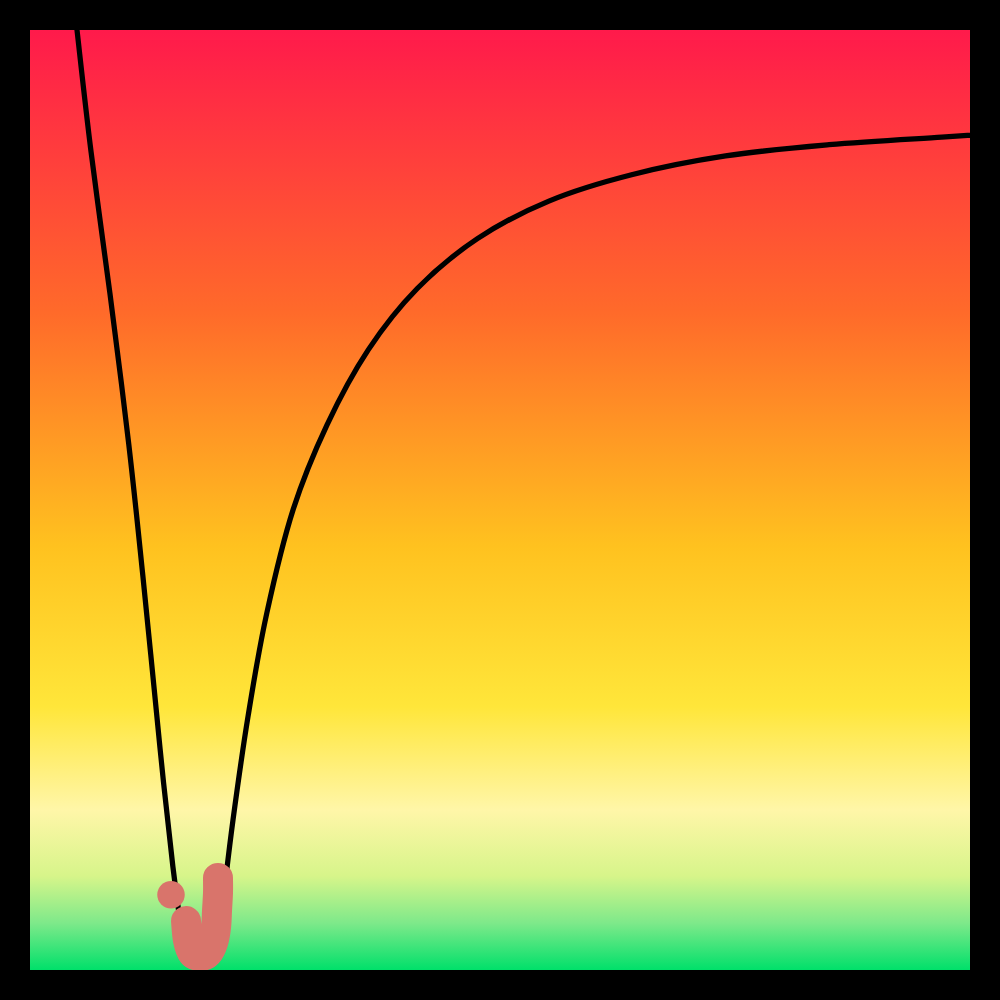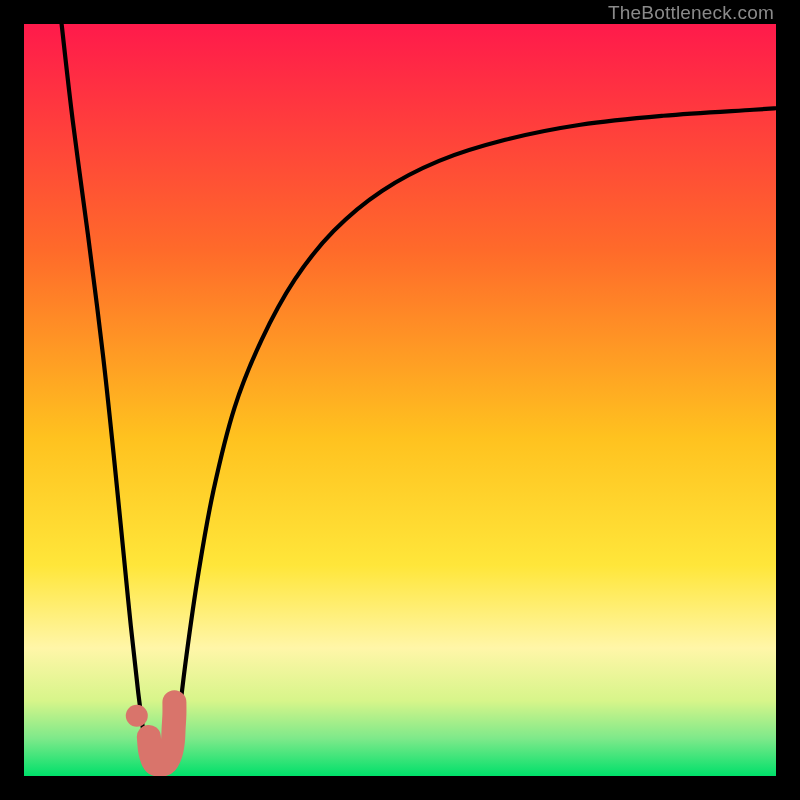"TheBottleneck.com" div.watermark { html: <div>TheBottleneck.com</div> -> none }
